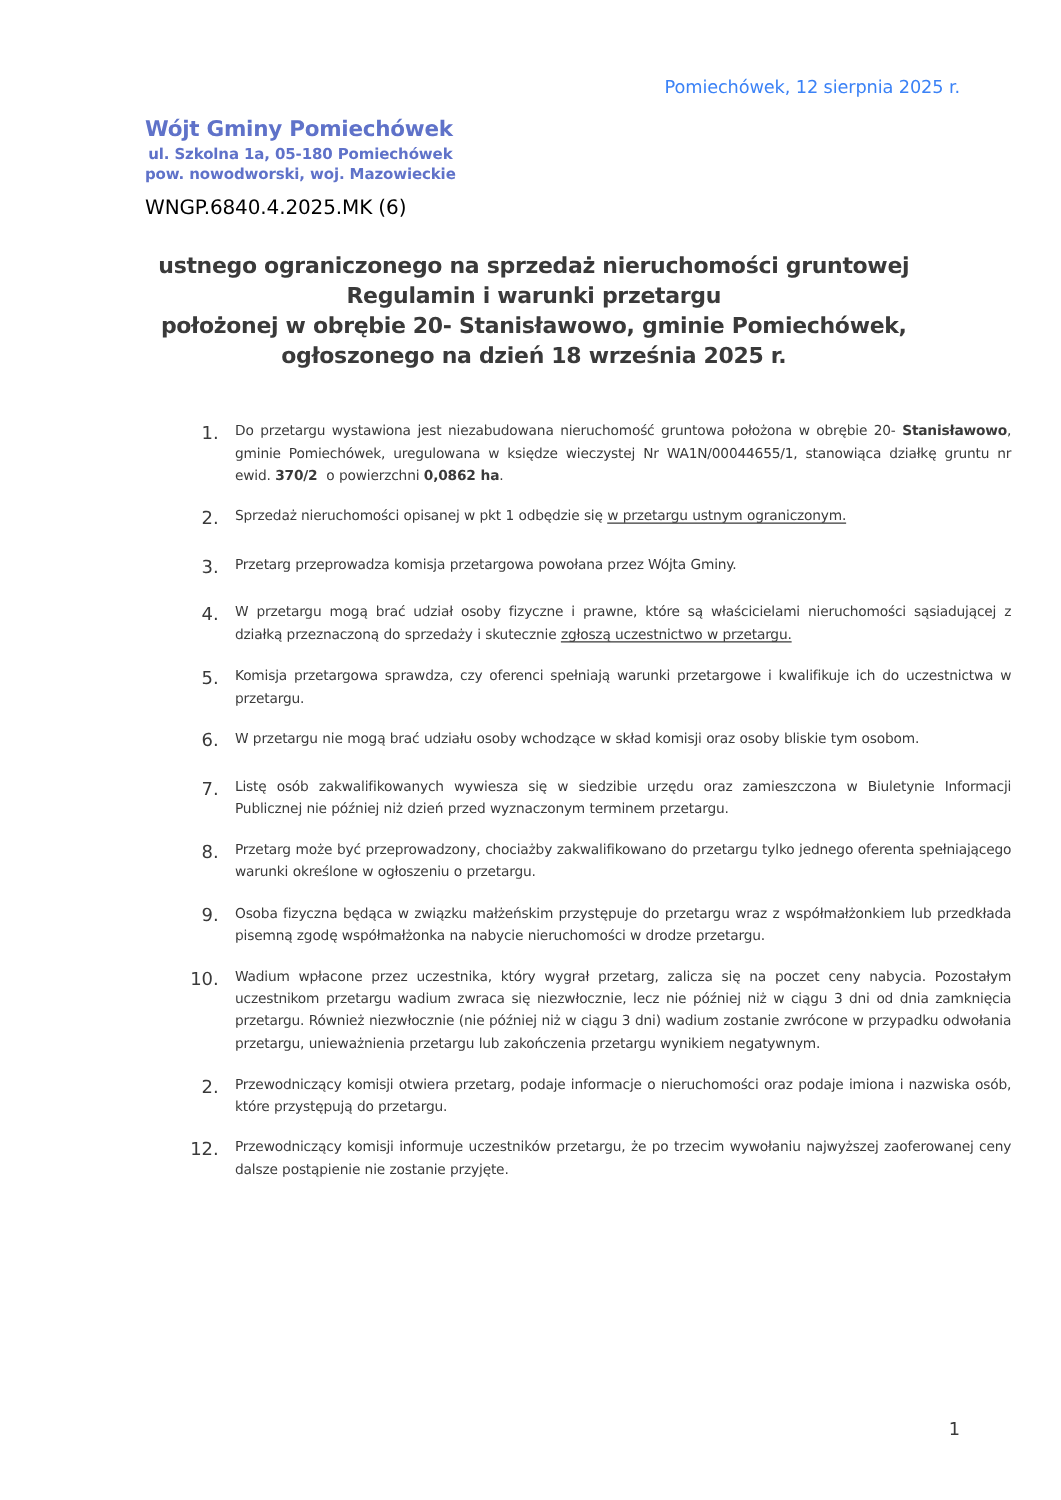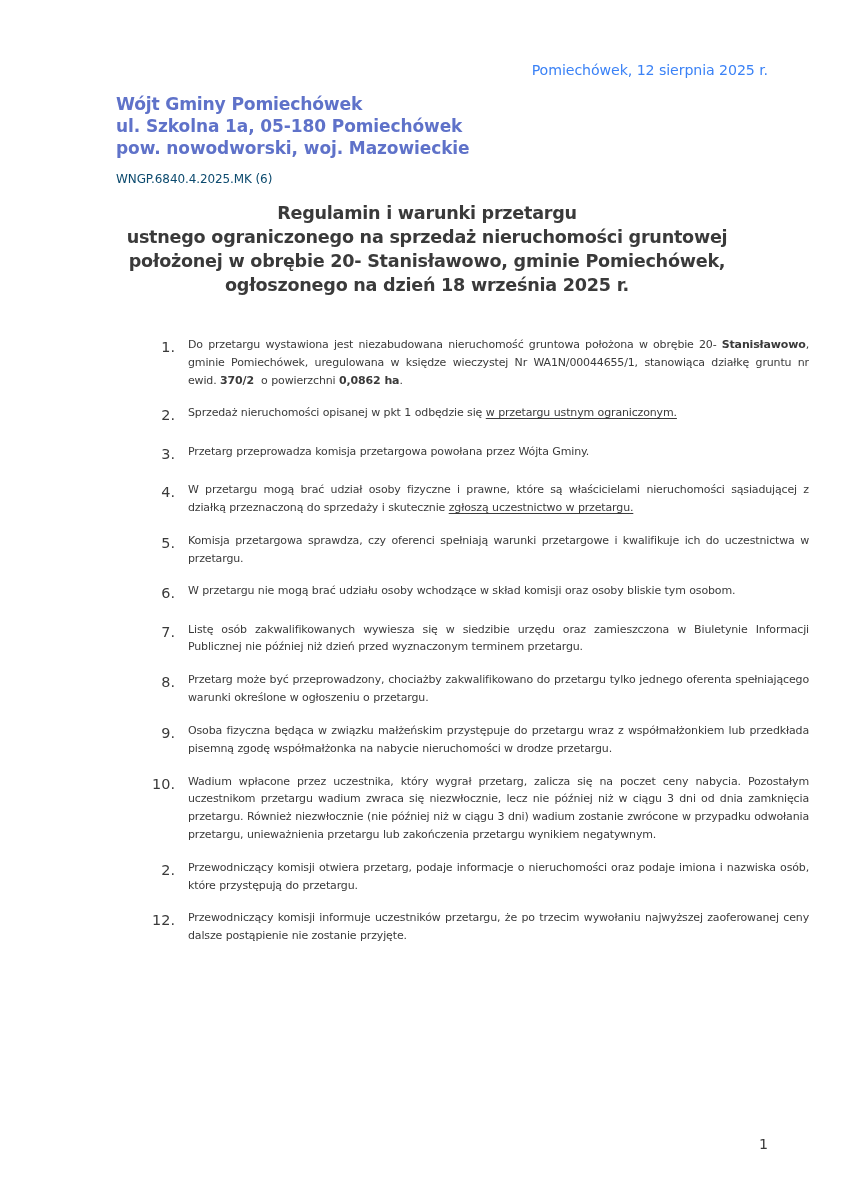"ul. Szkolna 1a, 05-180 Pomiechówek" .letterhead .lh-line { font-size: 17px -> 12px; text-align: none -> center }
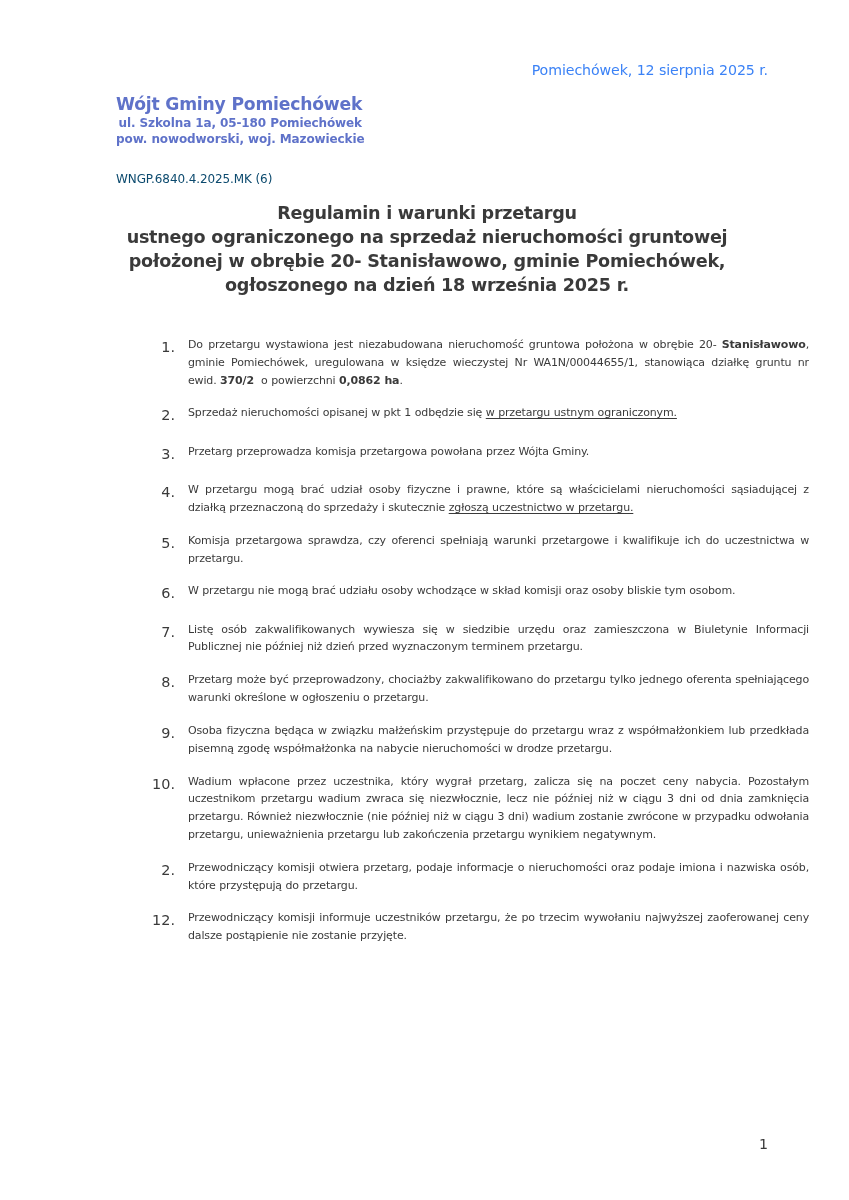"WNGP.6840.4.2025.MK (6)" .ref-no { color: #0c4a6e -> #000000; font-size: 12px -> 16px; top: 172px -> 156px }
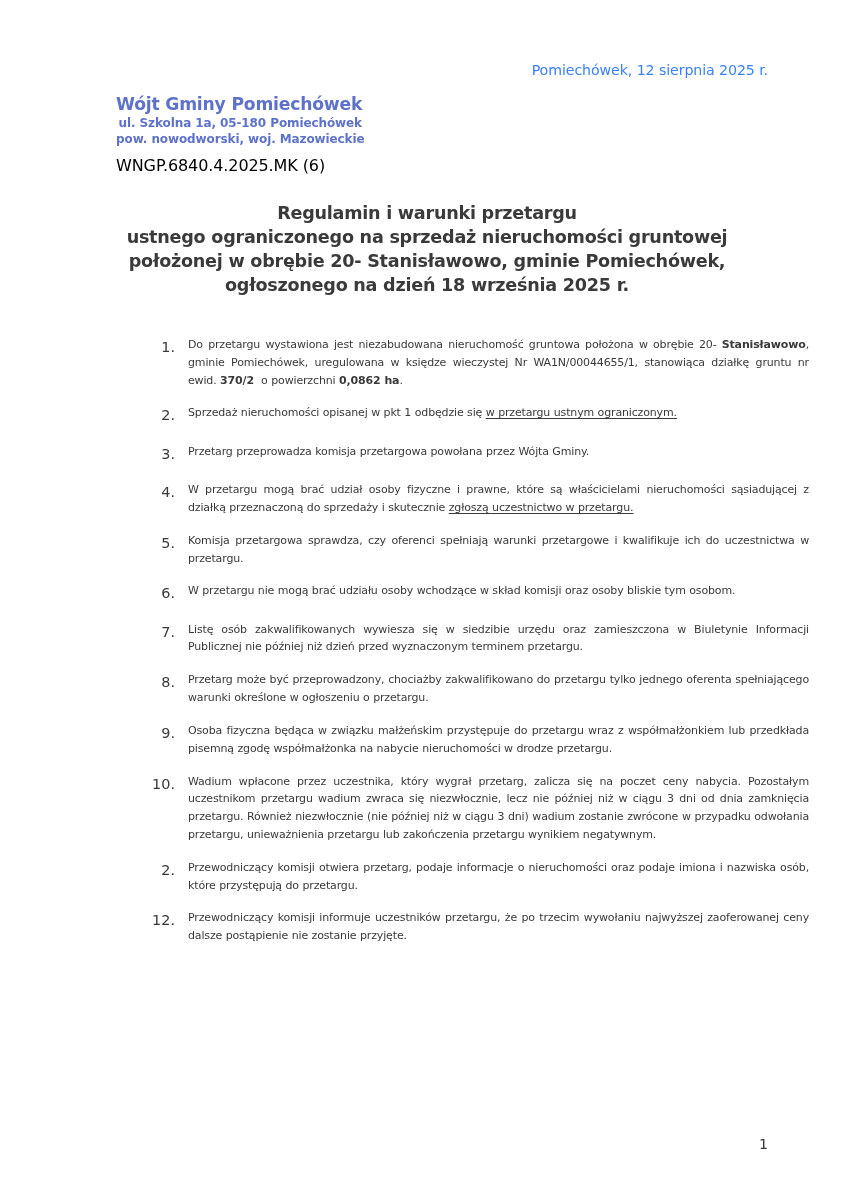"Regulamin i warunki przetargu" span.tl { order: before "ustnego ograniczonego na sprzedaż" -> after "ustnego ograniczonego na sprzedaż" }
